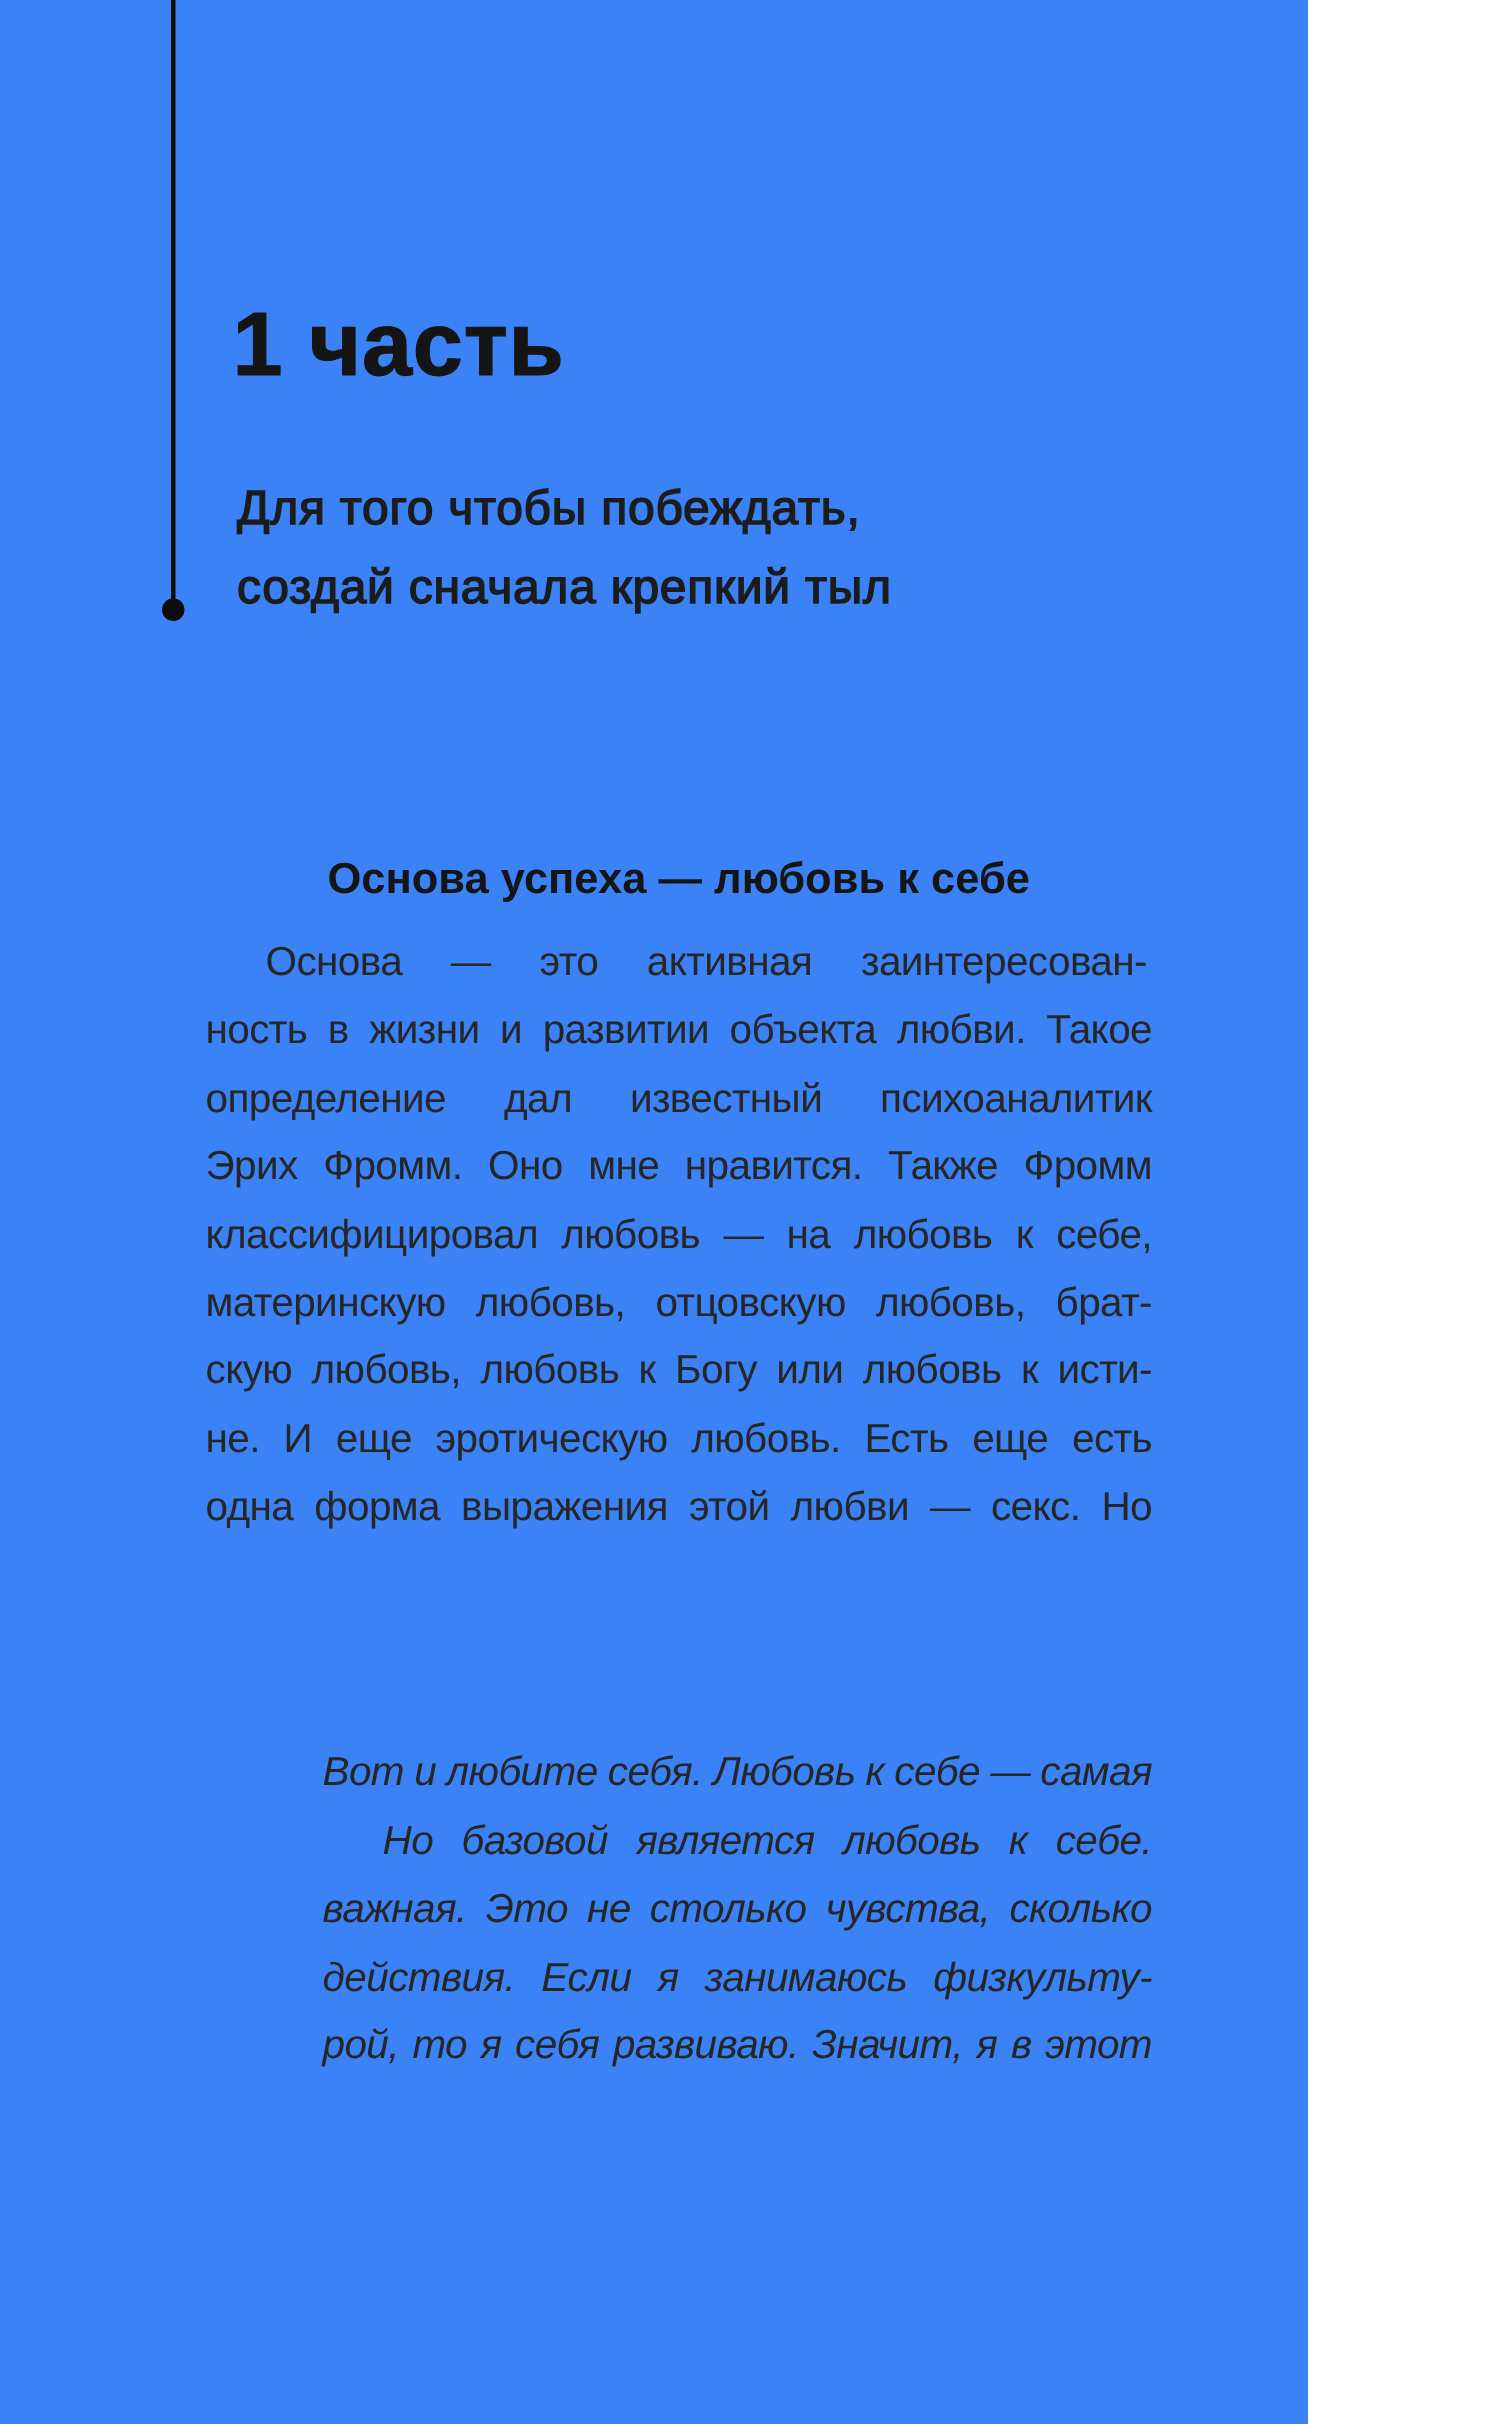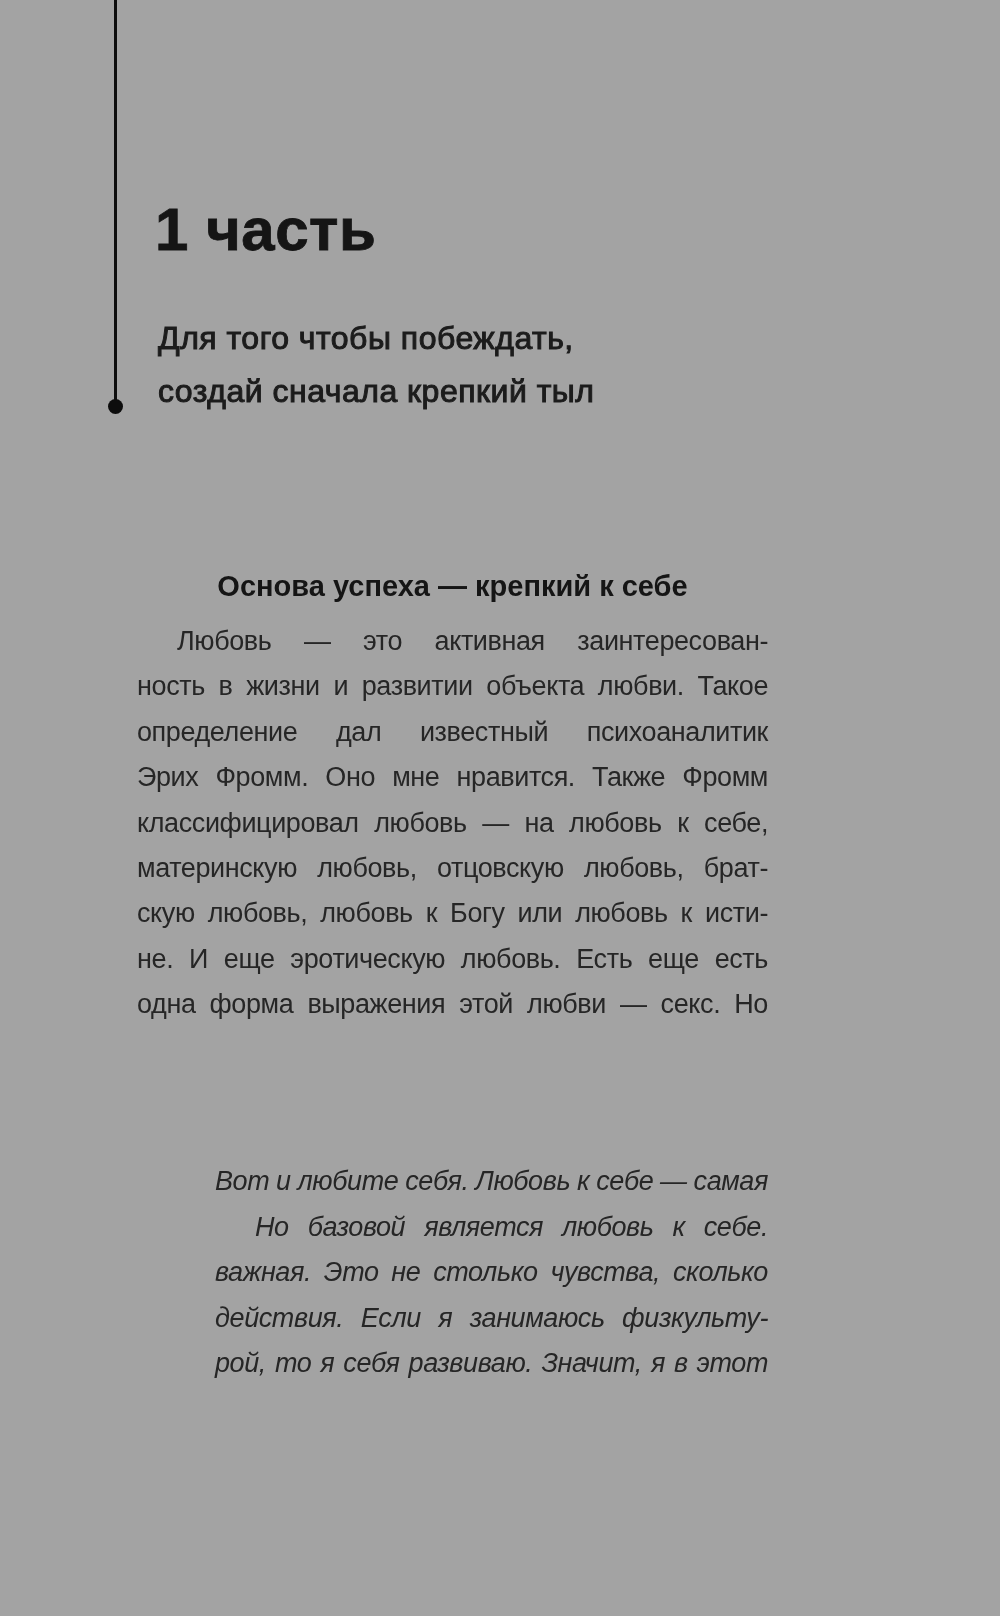"1 часть" .page { background: #a3a3a3 -> #3b82f6; width: 1000px -> 872px }
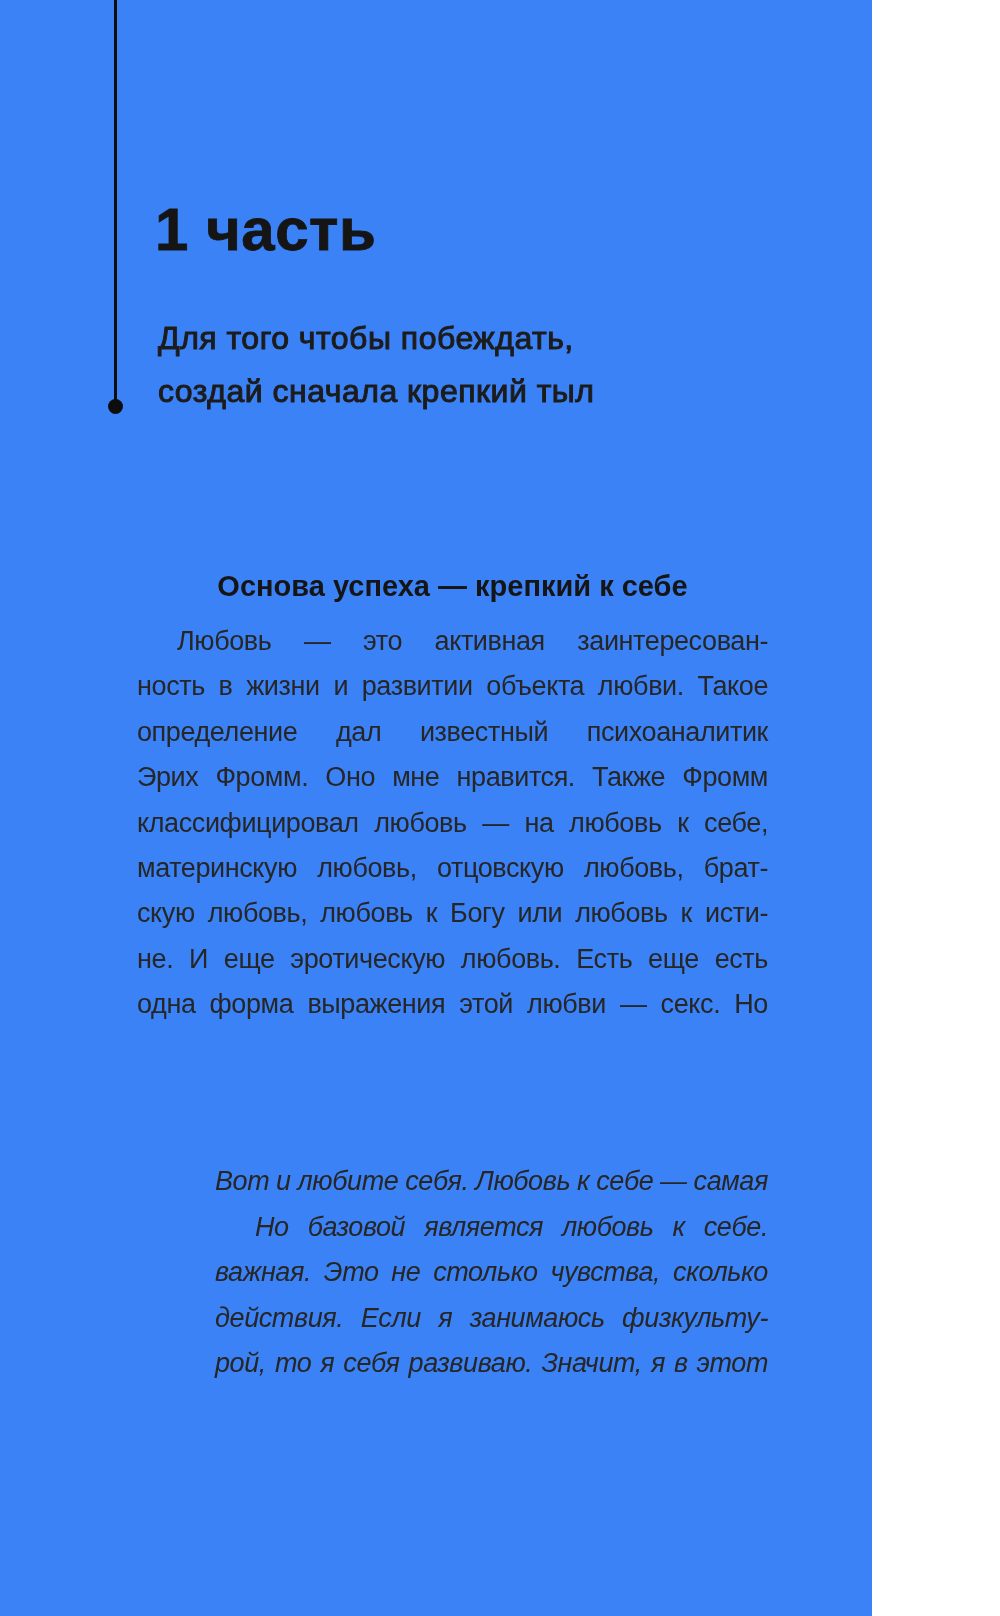"Основа успеха — крепкий к" h3.section-heading { text: крепкий -> любовь }
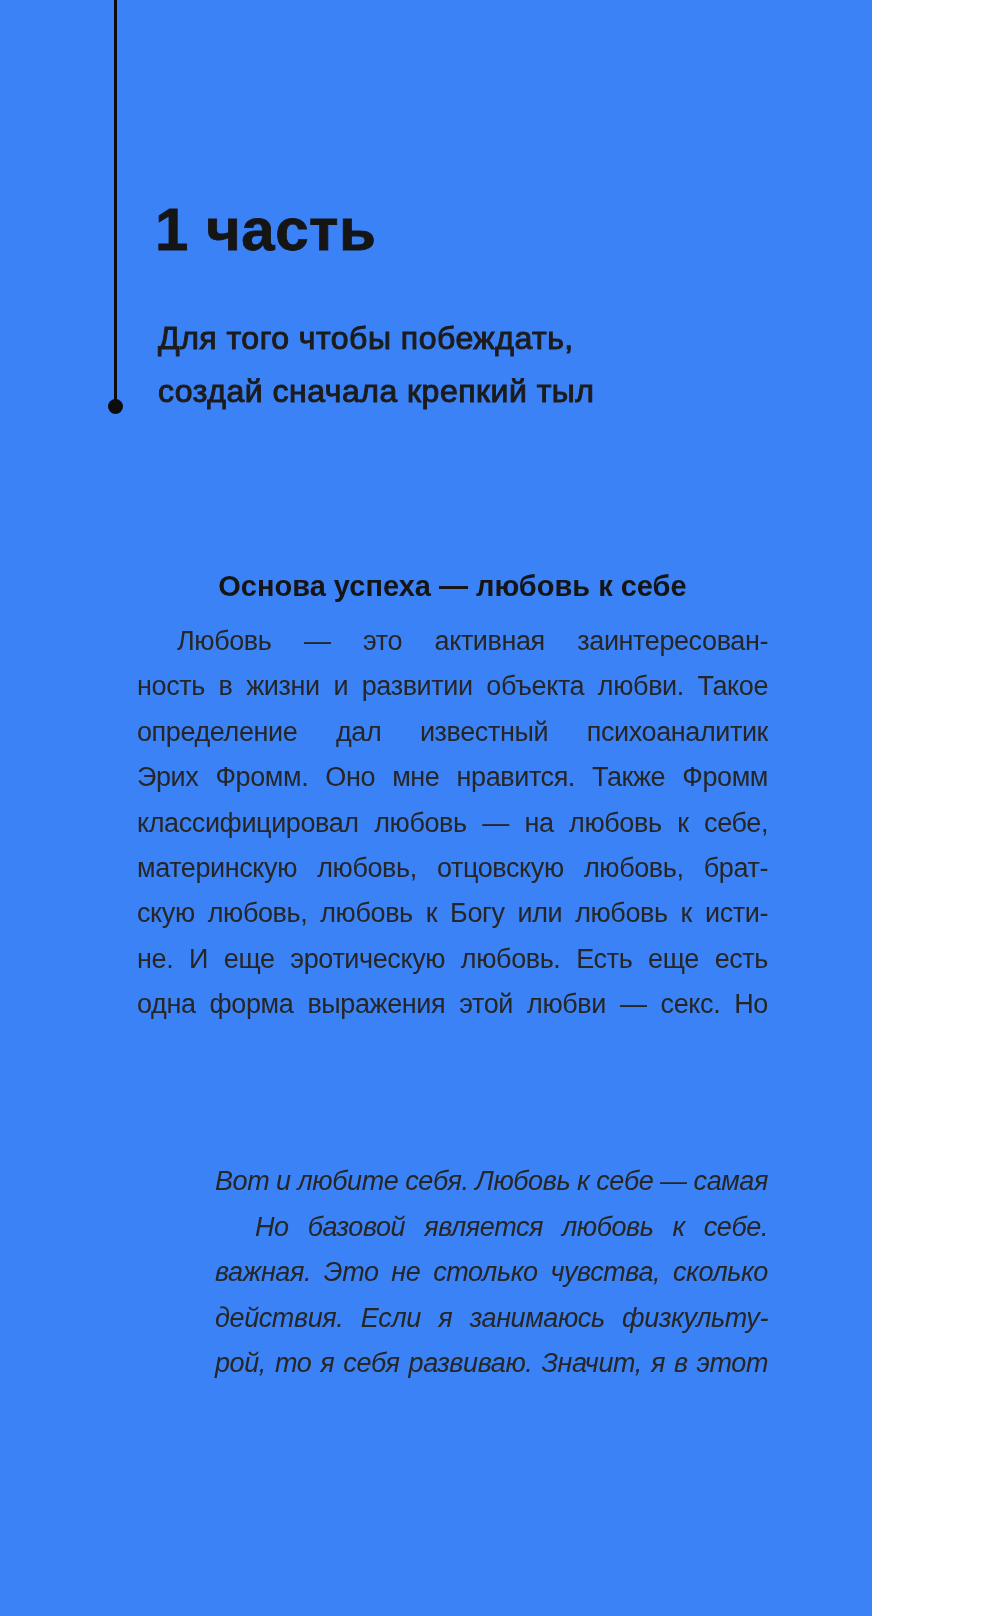"Любовь — это активная заинтересован-" span.line-text { text: Любовь -> Основа }
